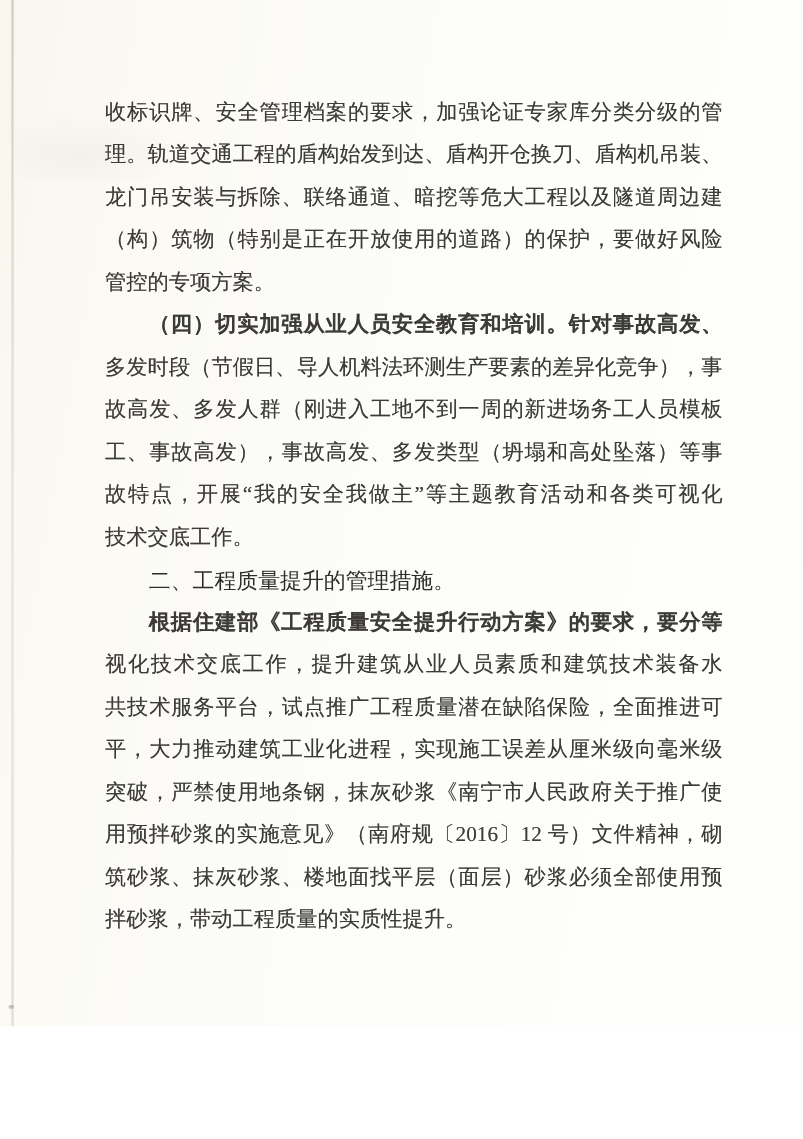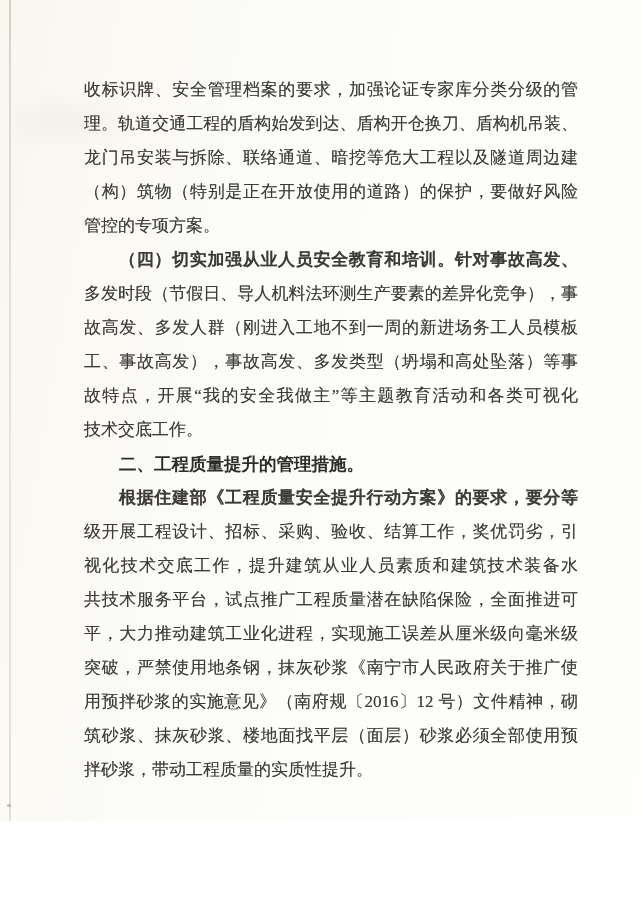"二、工程质量提升的管理措施。" .head { font-weight: 700 -> 400 }
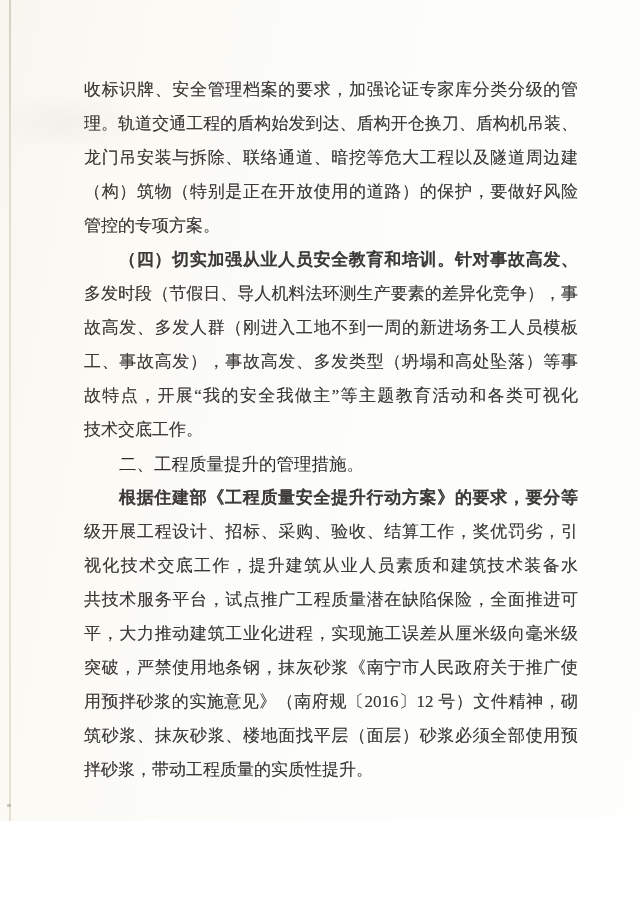"级开展工程设计、招标、采购、验收、结算工作，奖优罚劣，引" div.line { html: <div>级开展工程设计、招标、采购、验收、结算工作，奖优罚劣，引</div> -> none }
